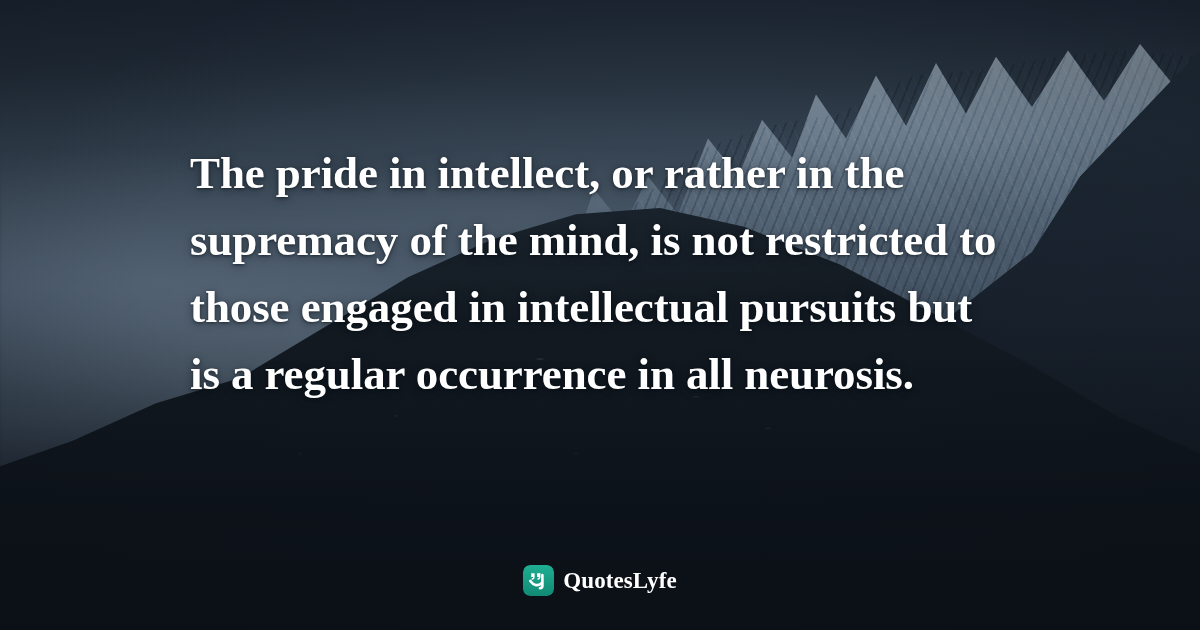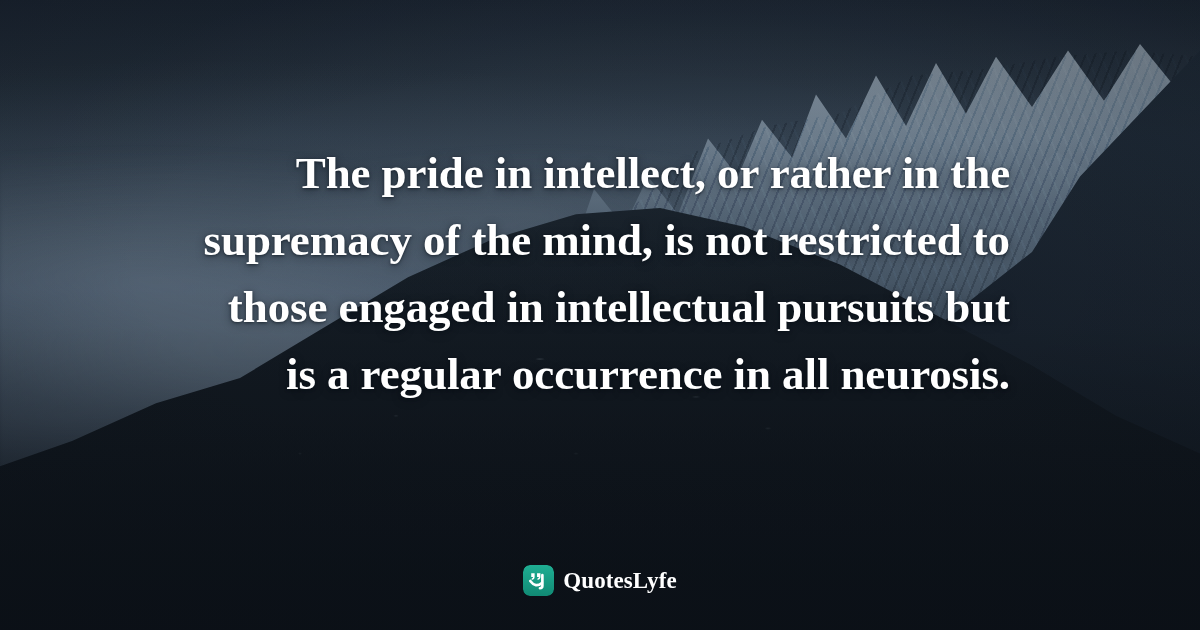"The pride in intellect, or" #quote-text { text-align: right -> left }
